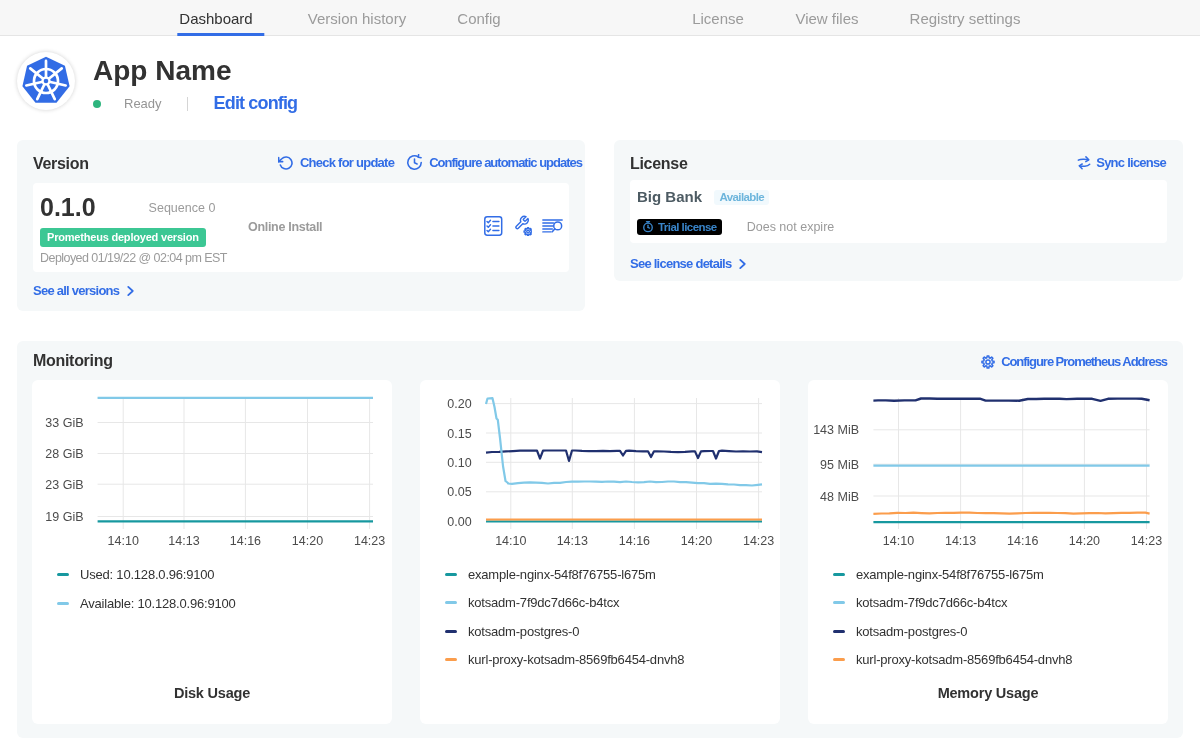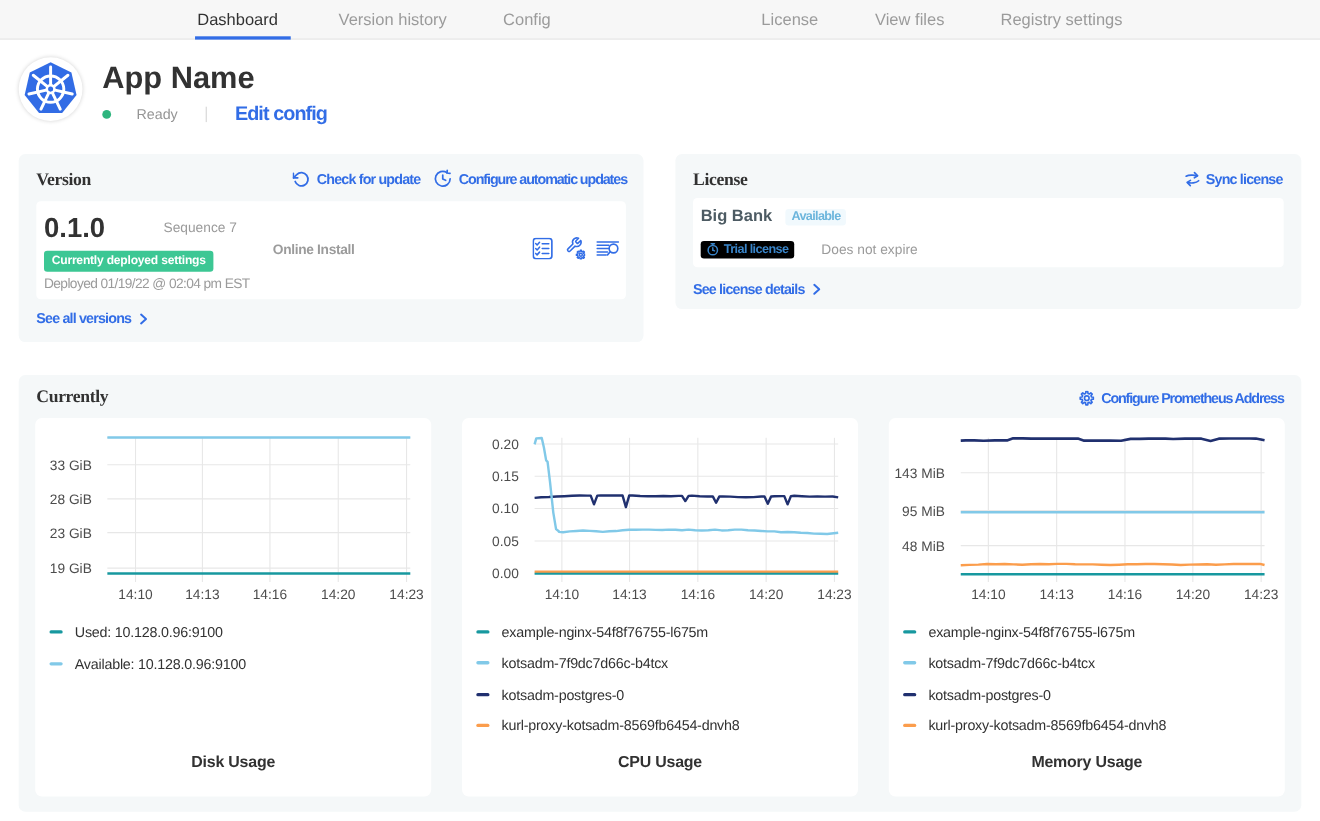"Version" .card-title { font-family: Liberation Serif, serif -> none }
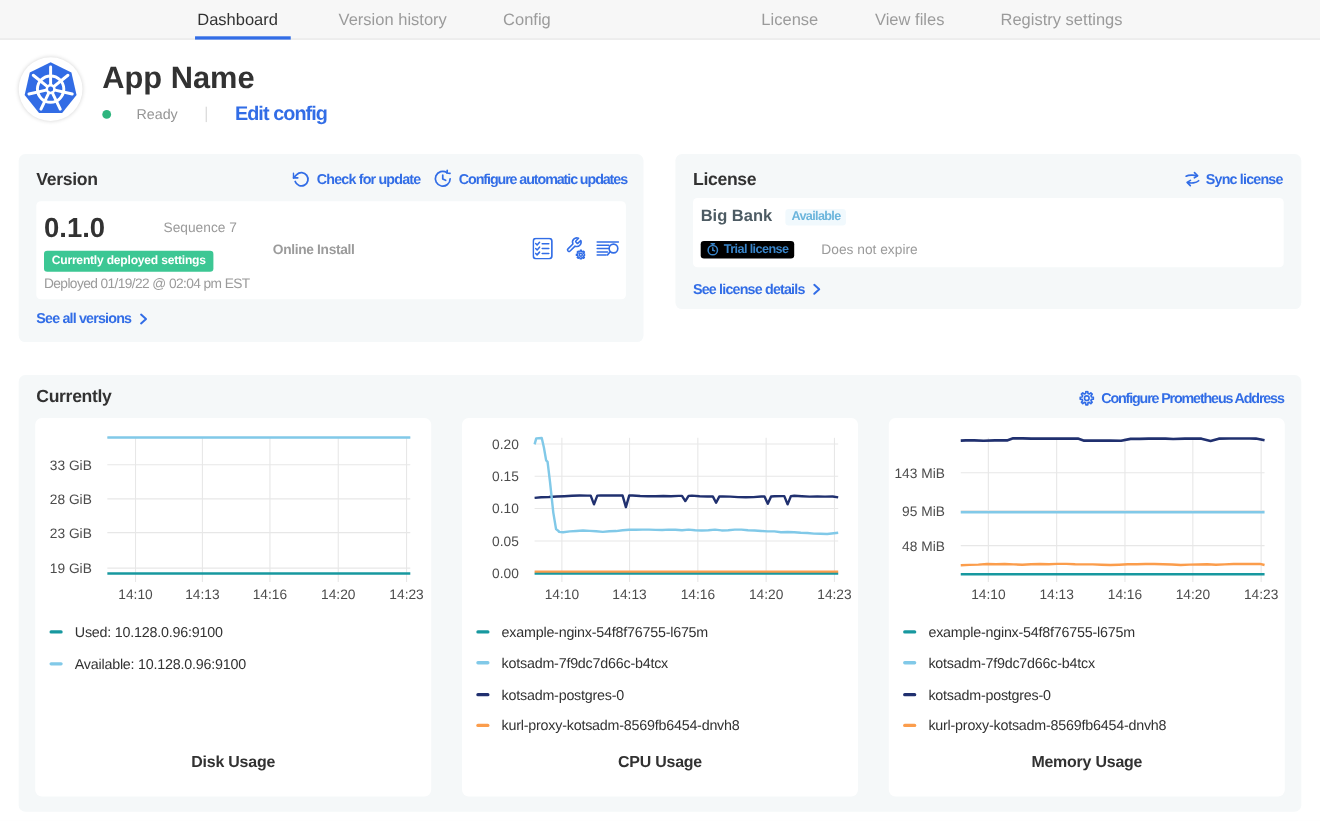"Check for update" div.abs { right: 15px -> 3px }
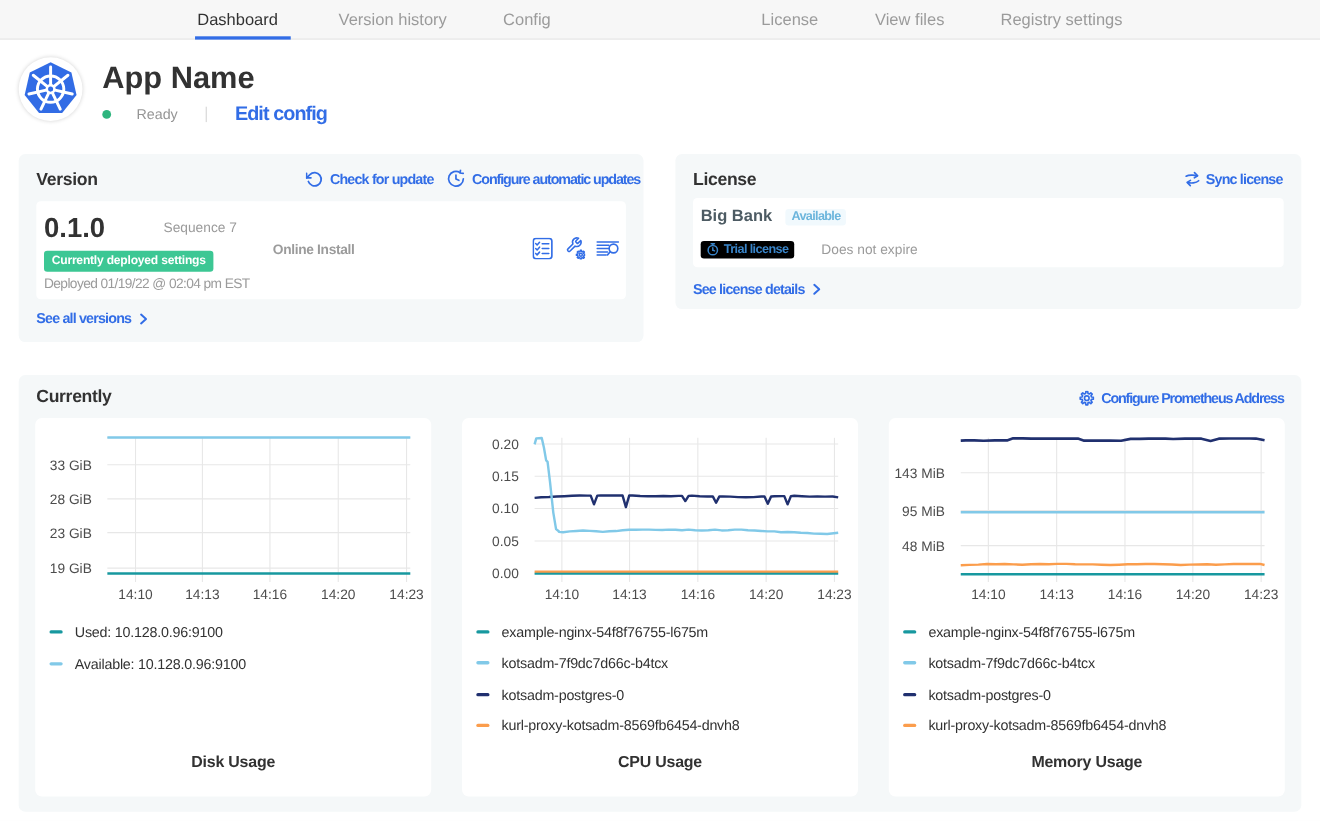"Sequence 7" span { text: 7 -> 0 }
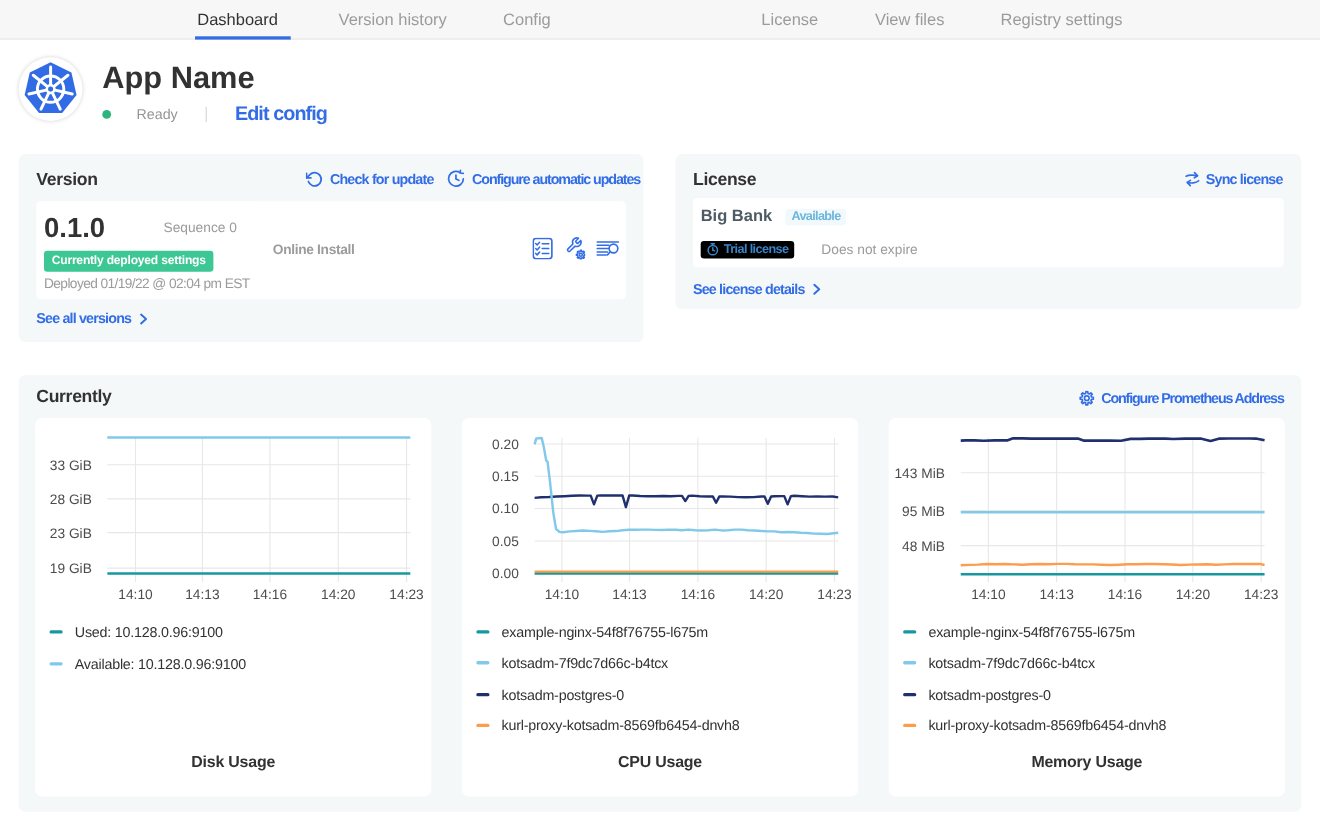"Currently deployed settings" span.badge-green { text: Currently deployed settings -> Prometheus deployed version }
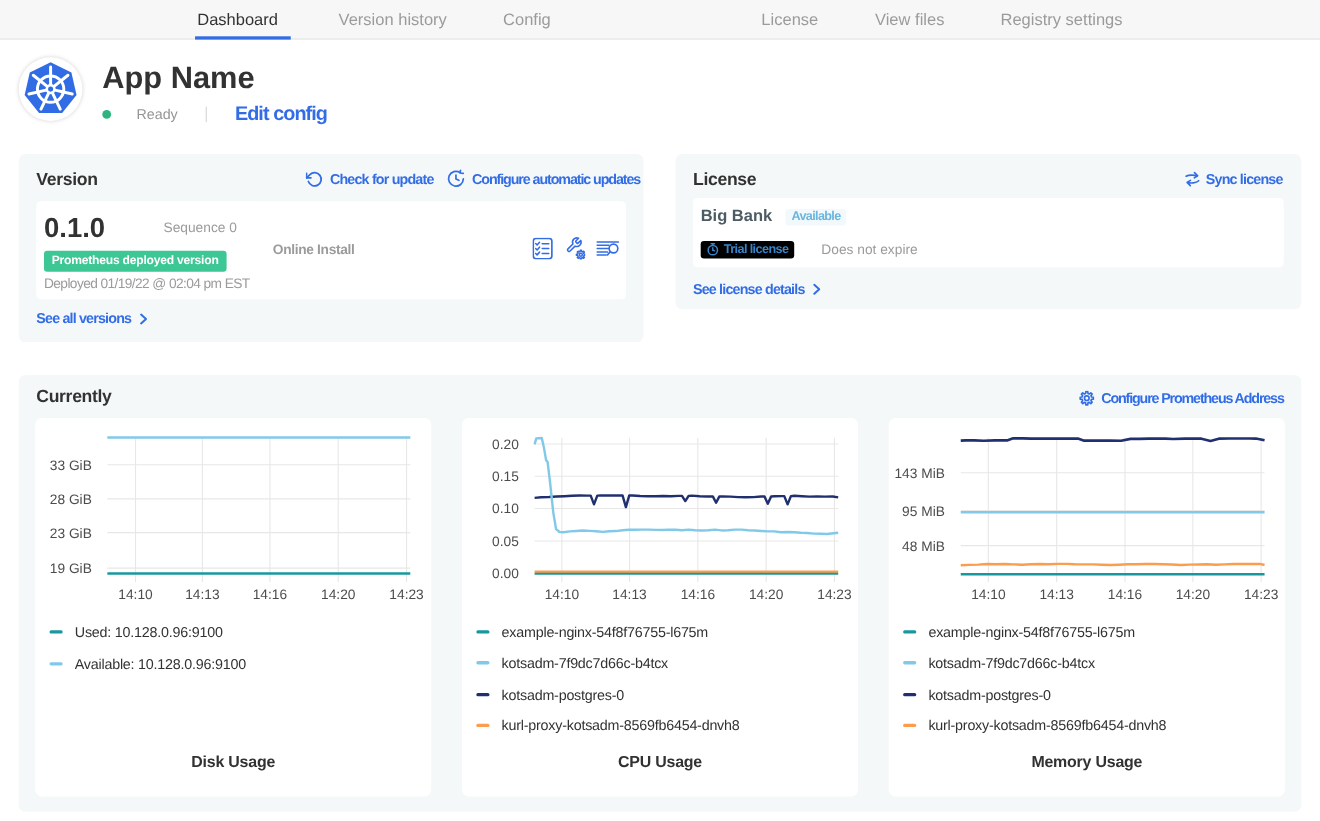"Currently" span.card-title { text: Currently -> Monitoring }
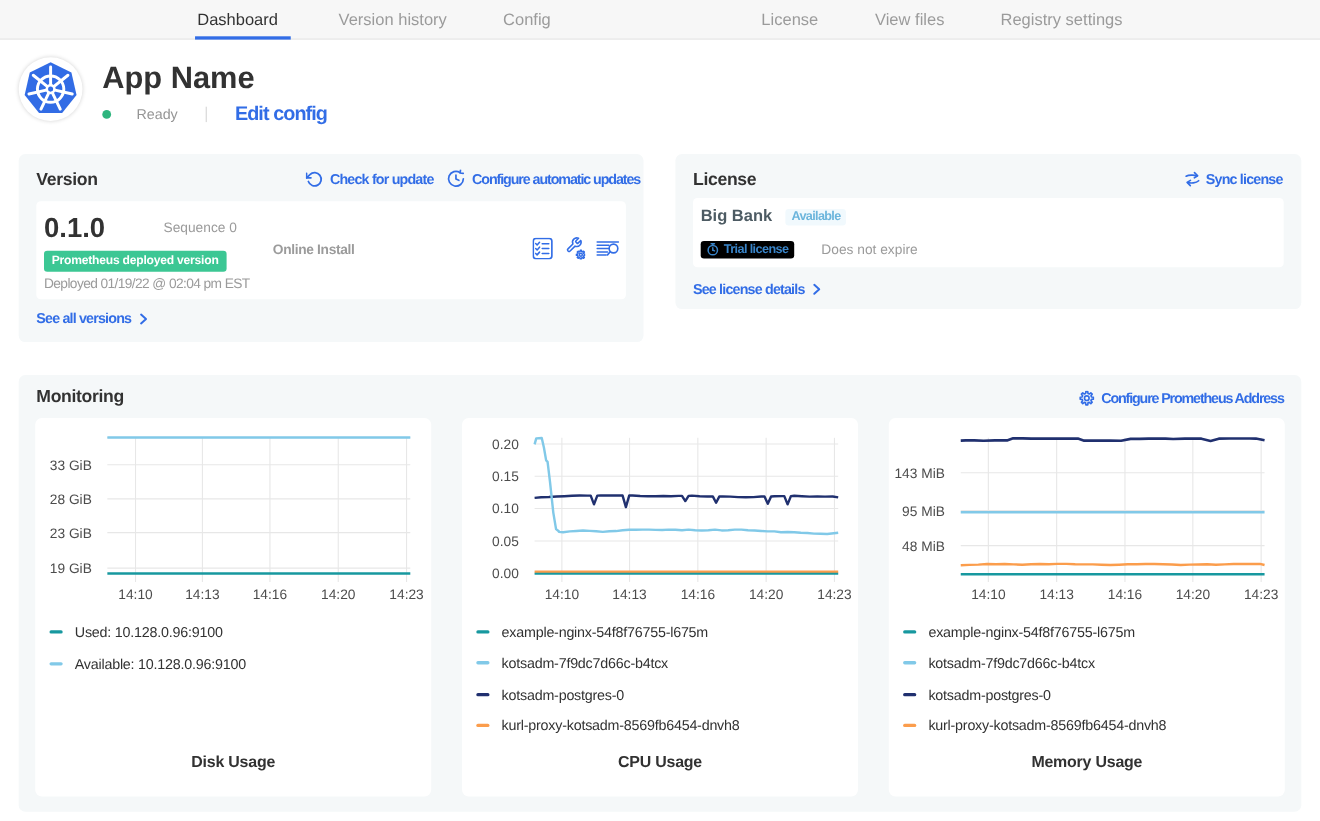"Used: 10.128.0.96:9100" .legend-row { left: 13px -> 25px }
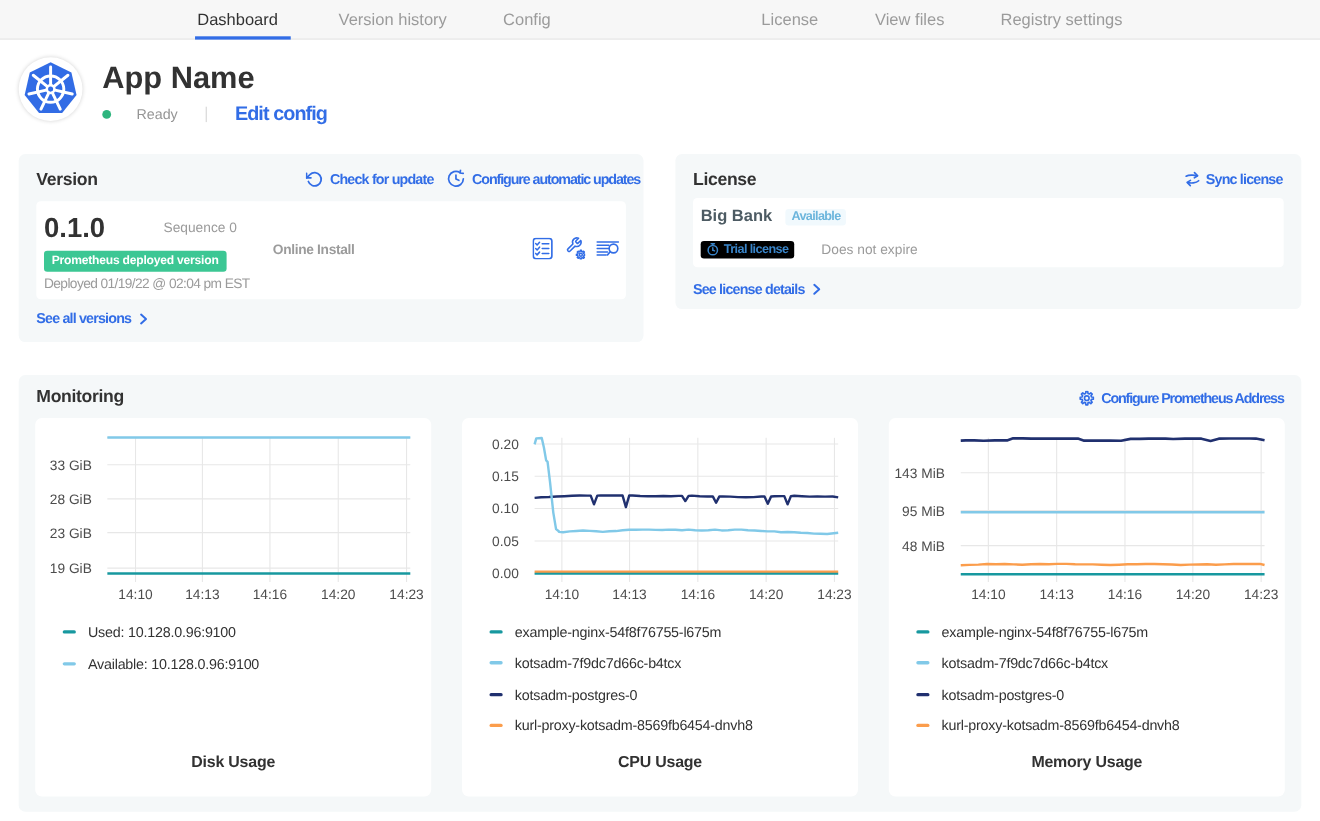"CPU Usage" div.chart-title { html: <div>CPU Usage</div> -> none }
